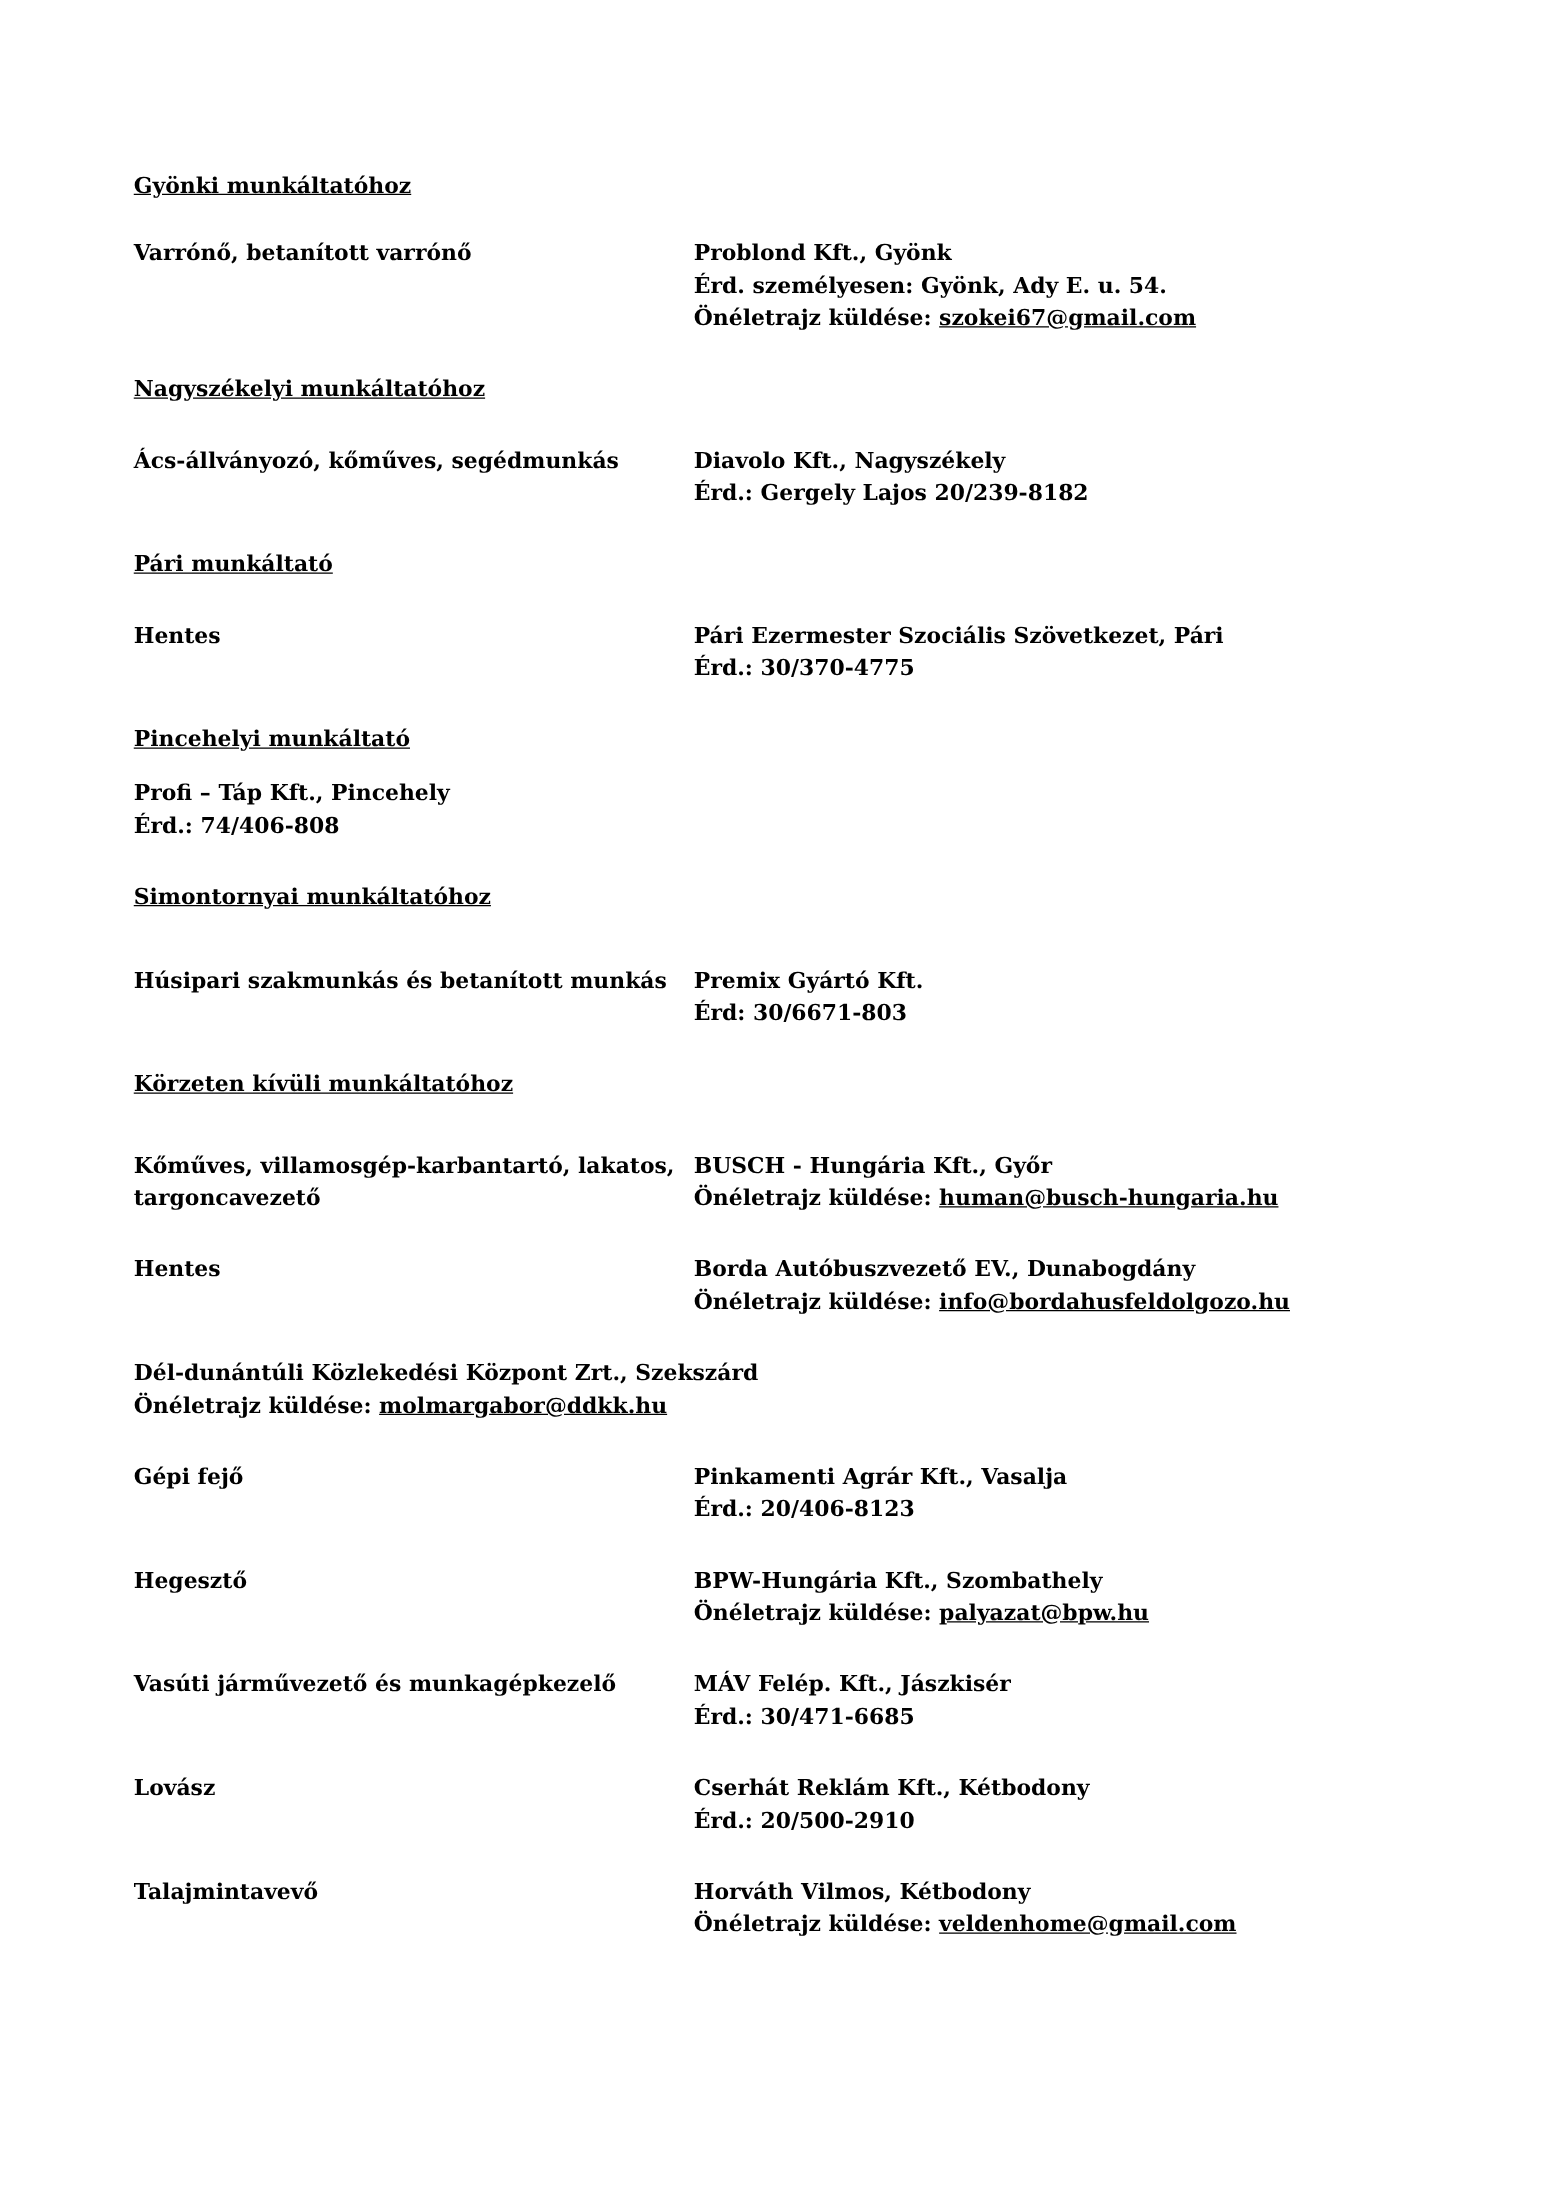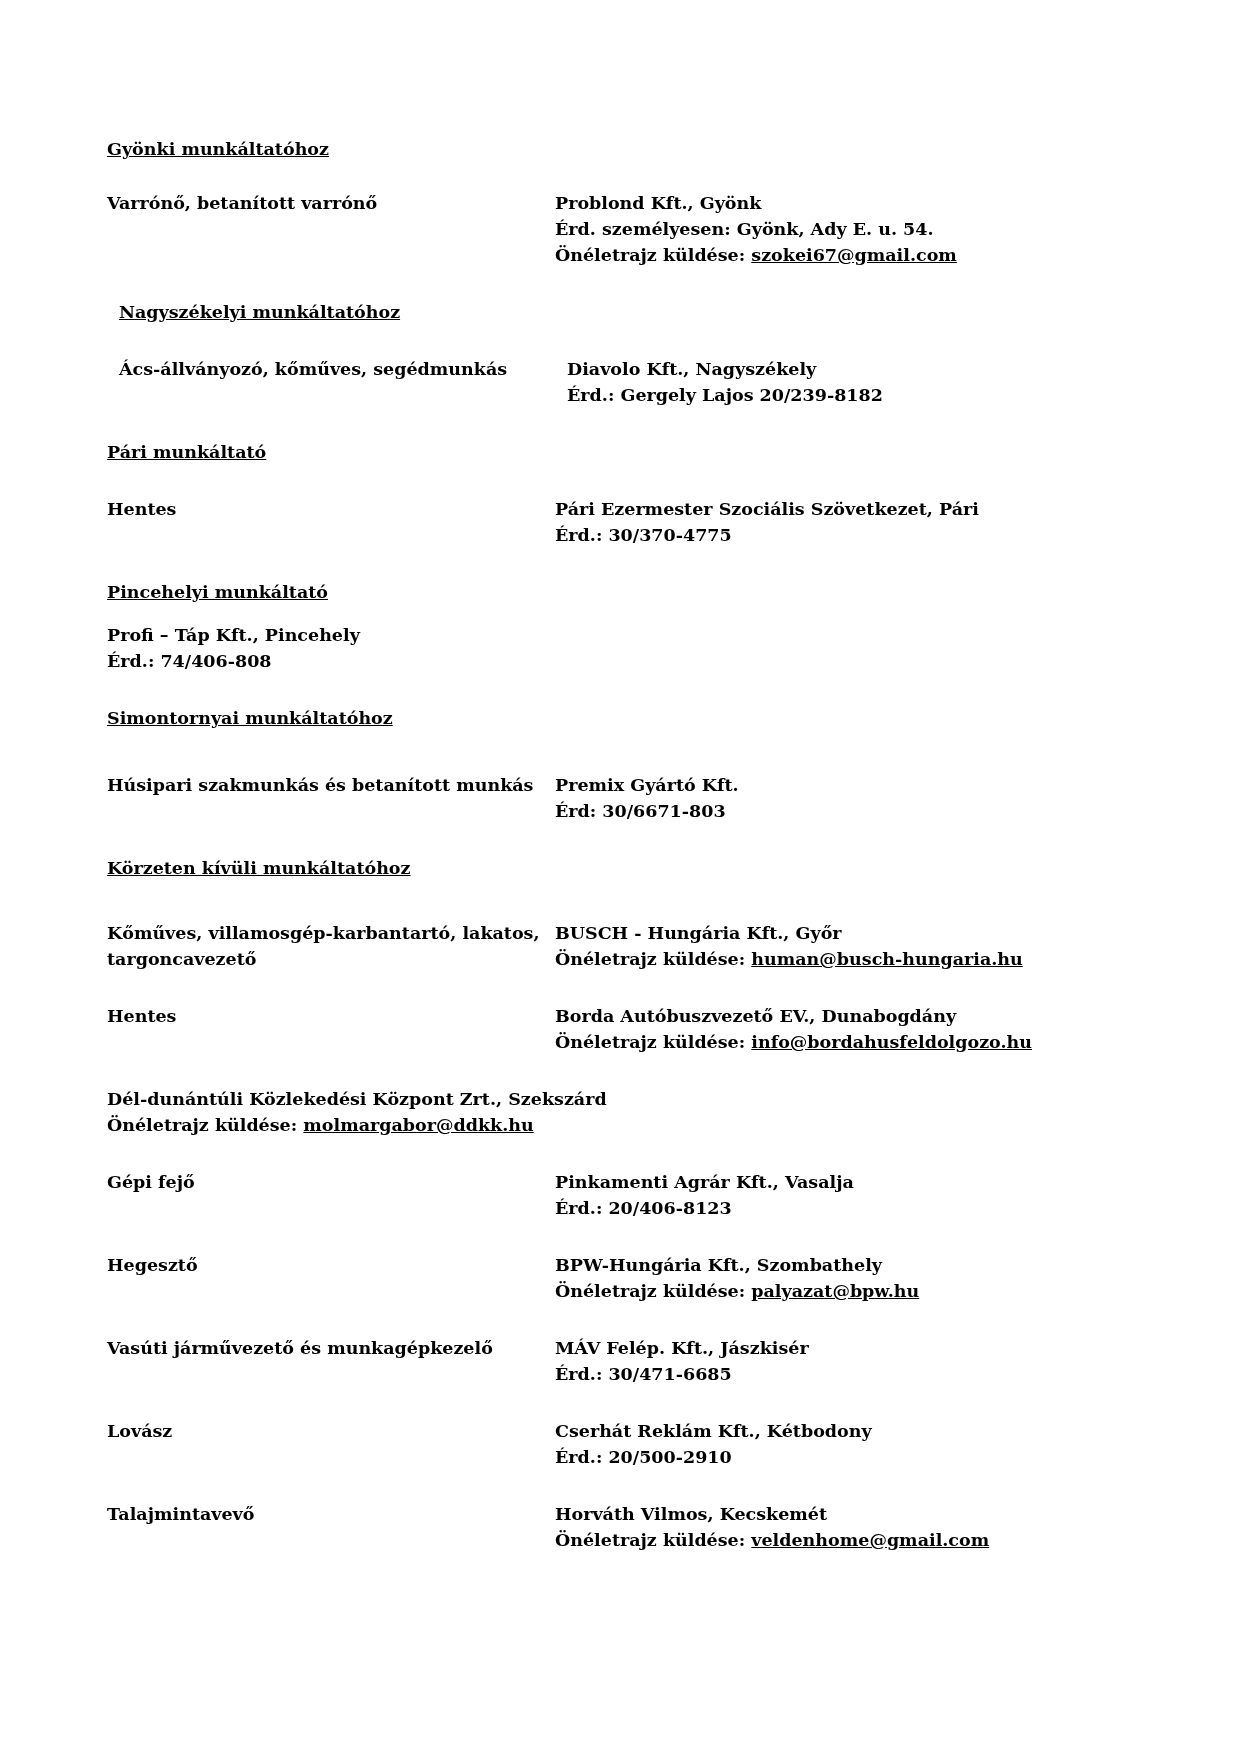"Nagyszékelyi munkáltatóhoz" .s2 { margin-left: 12px -> none }
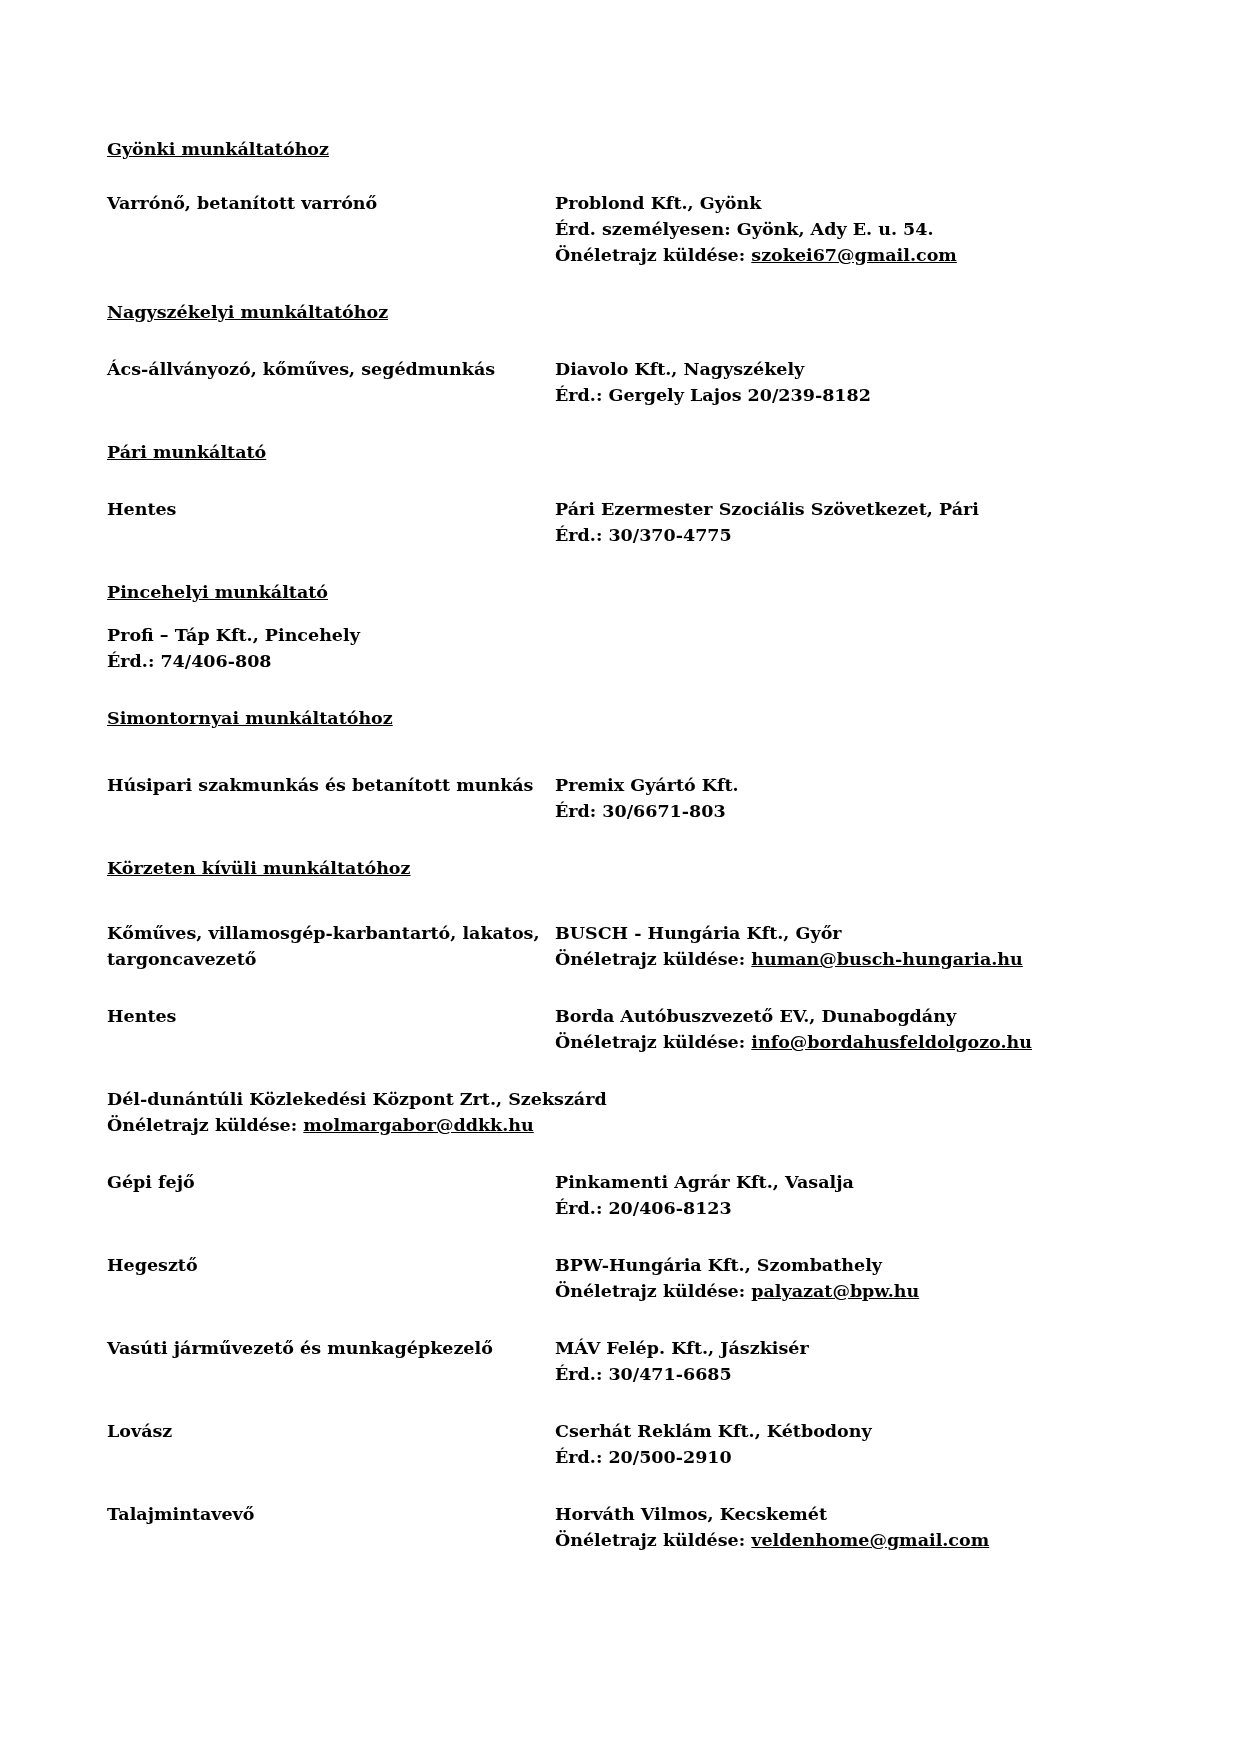"Horváth Vilmos, Kecskemét" div.info-line { text: Kecskemét -> Kétbodony }
